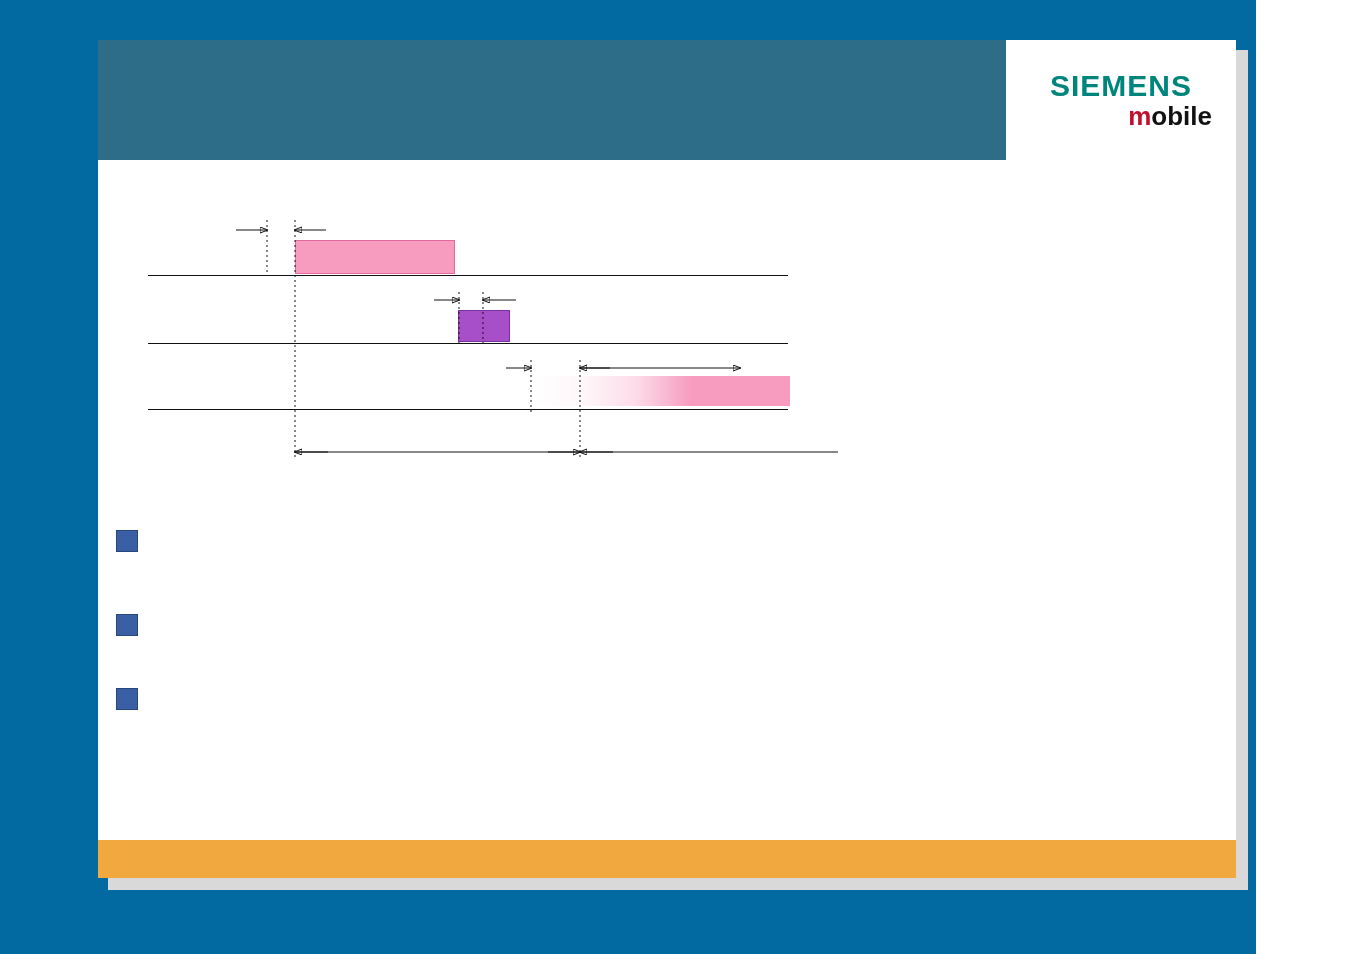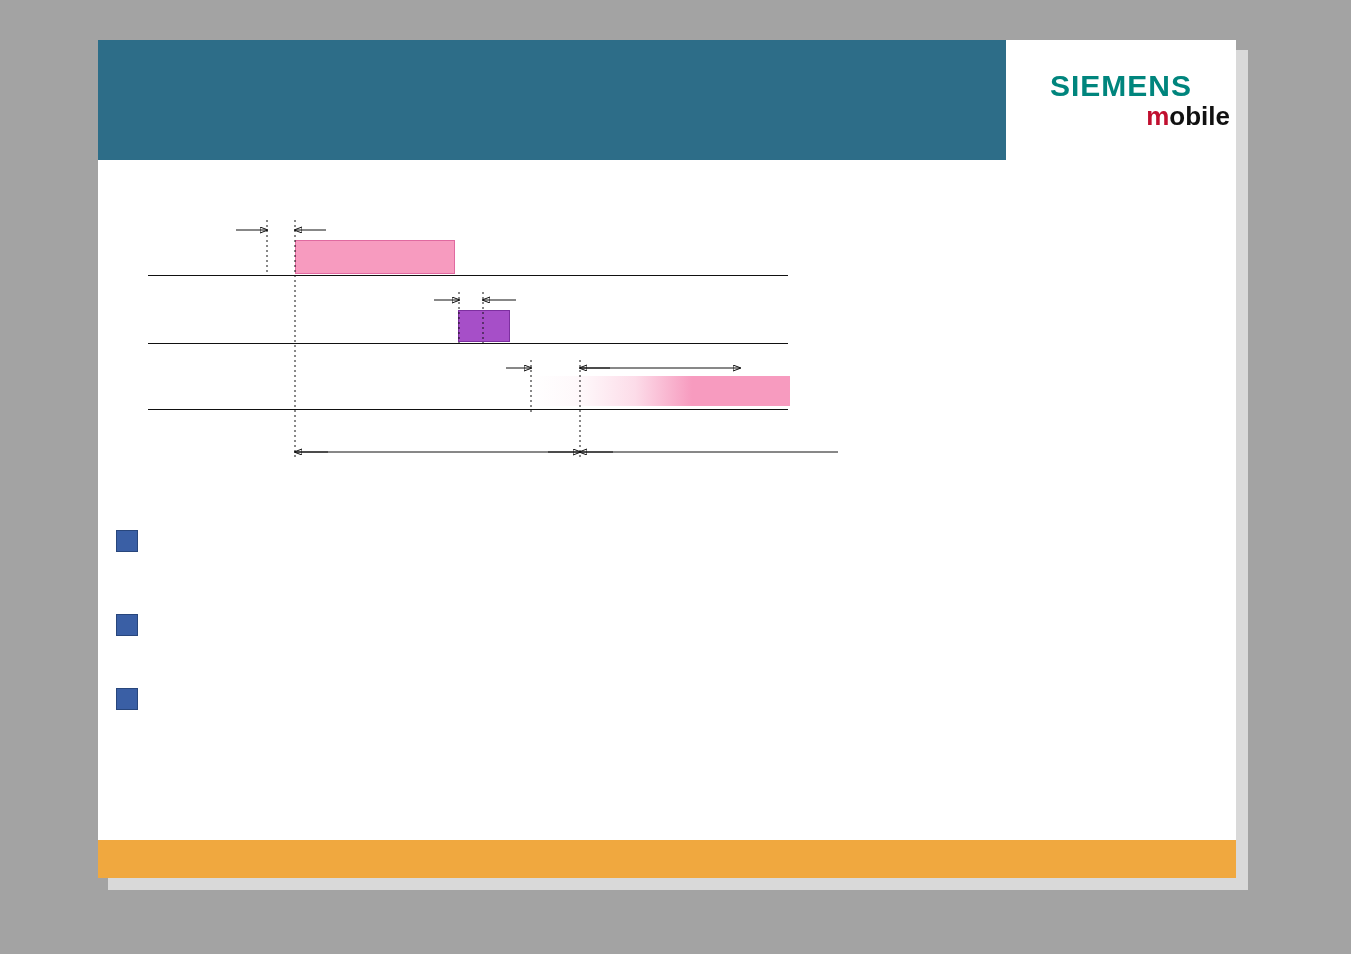"SIEMENS" .page { background: #a3a3a3 -> #0369a1; width: 1351px -> 1256px }
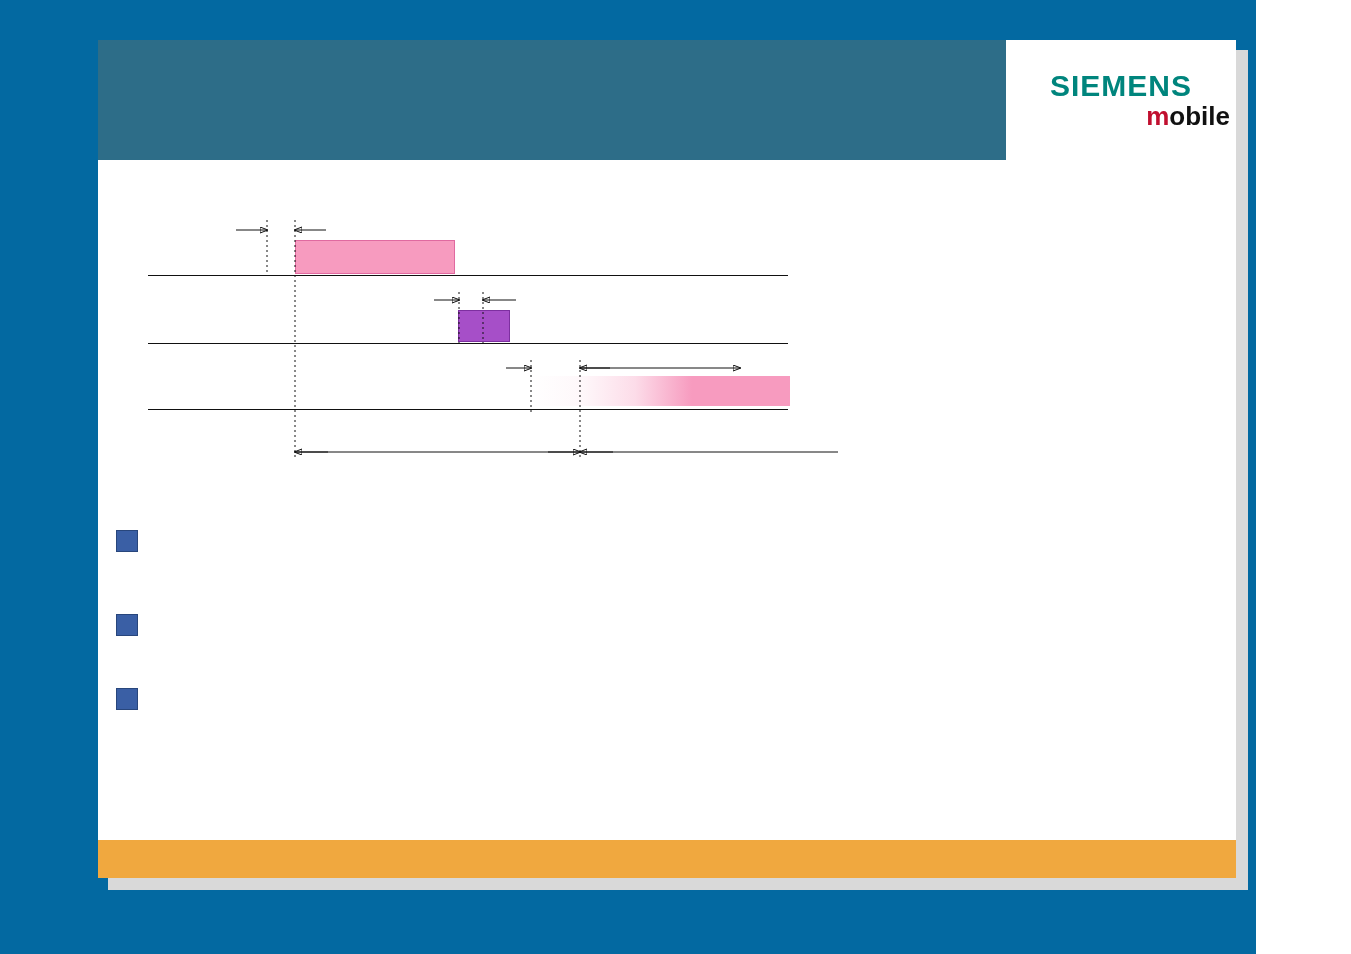"mobile" .mobile { margin-right: 6px -> 24px }
